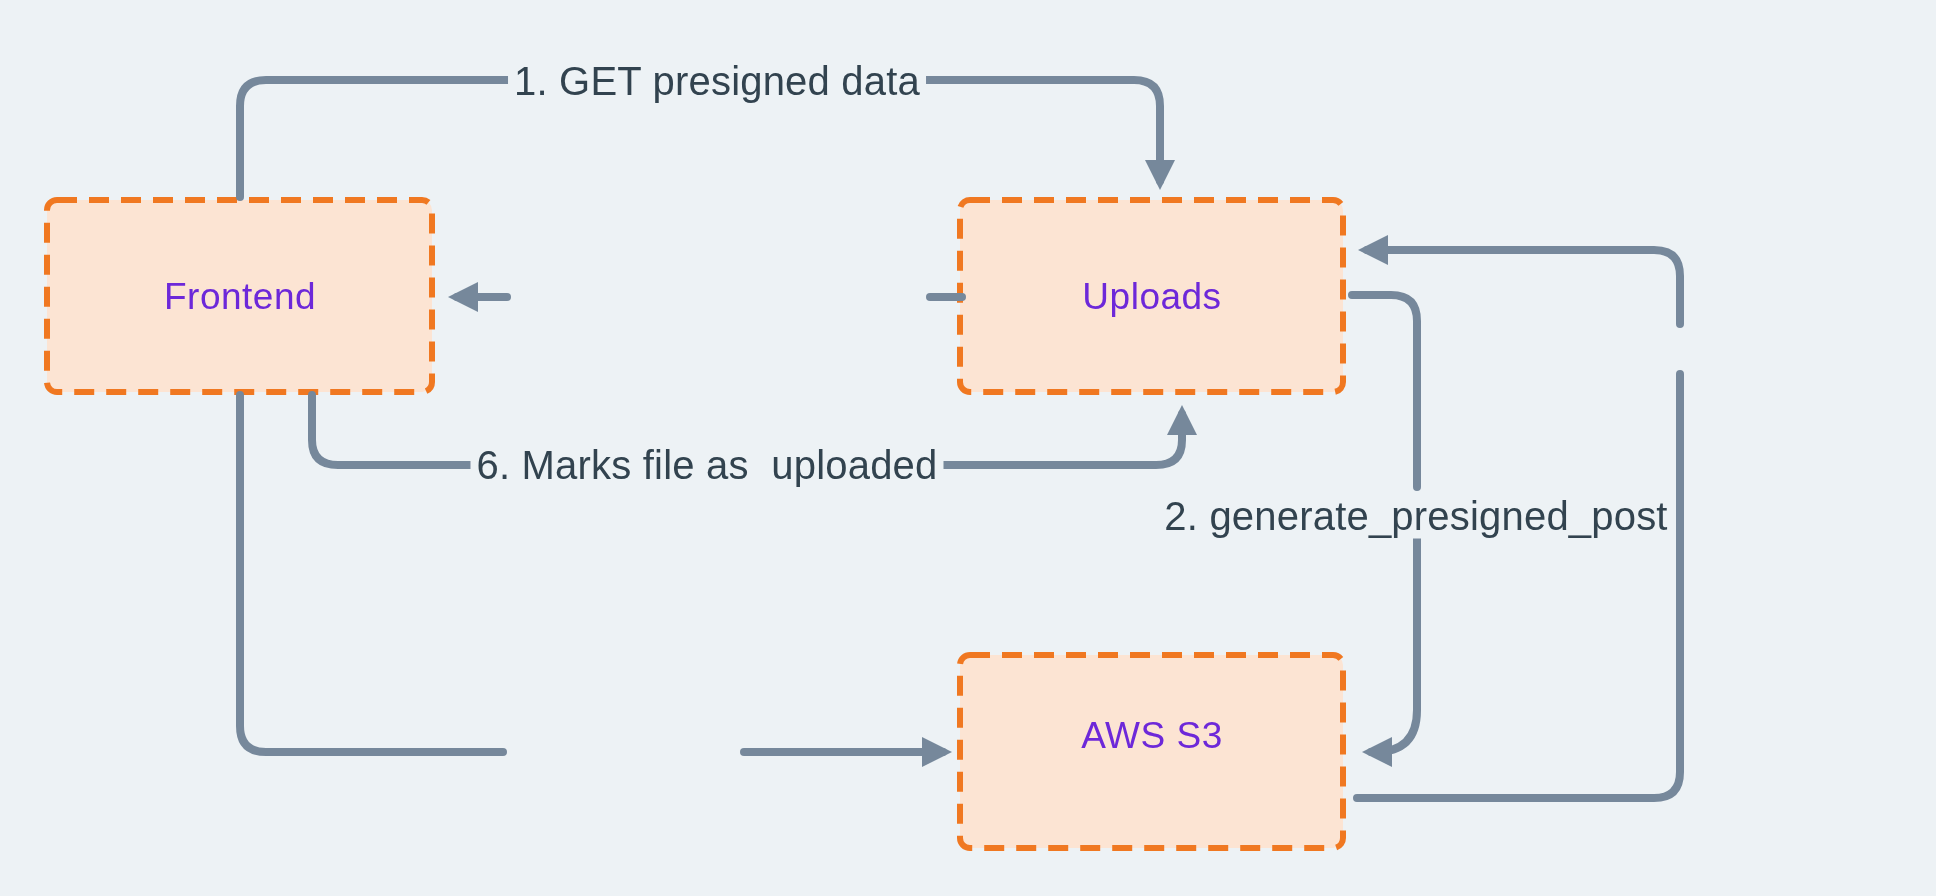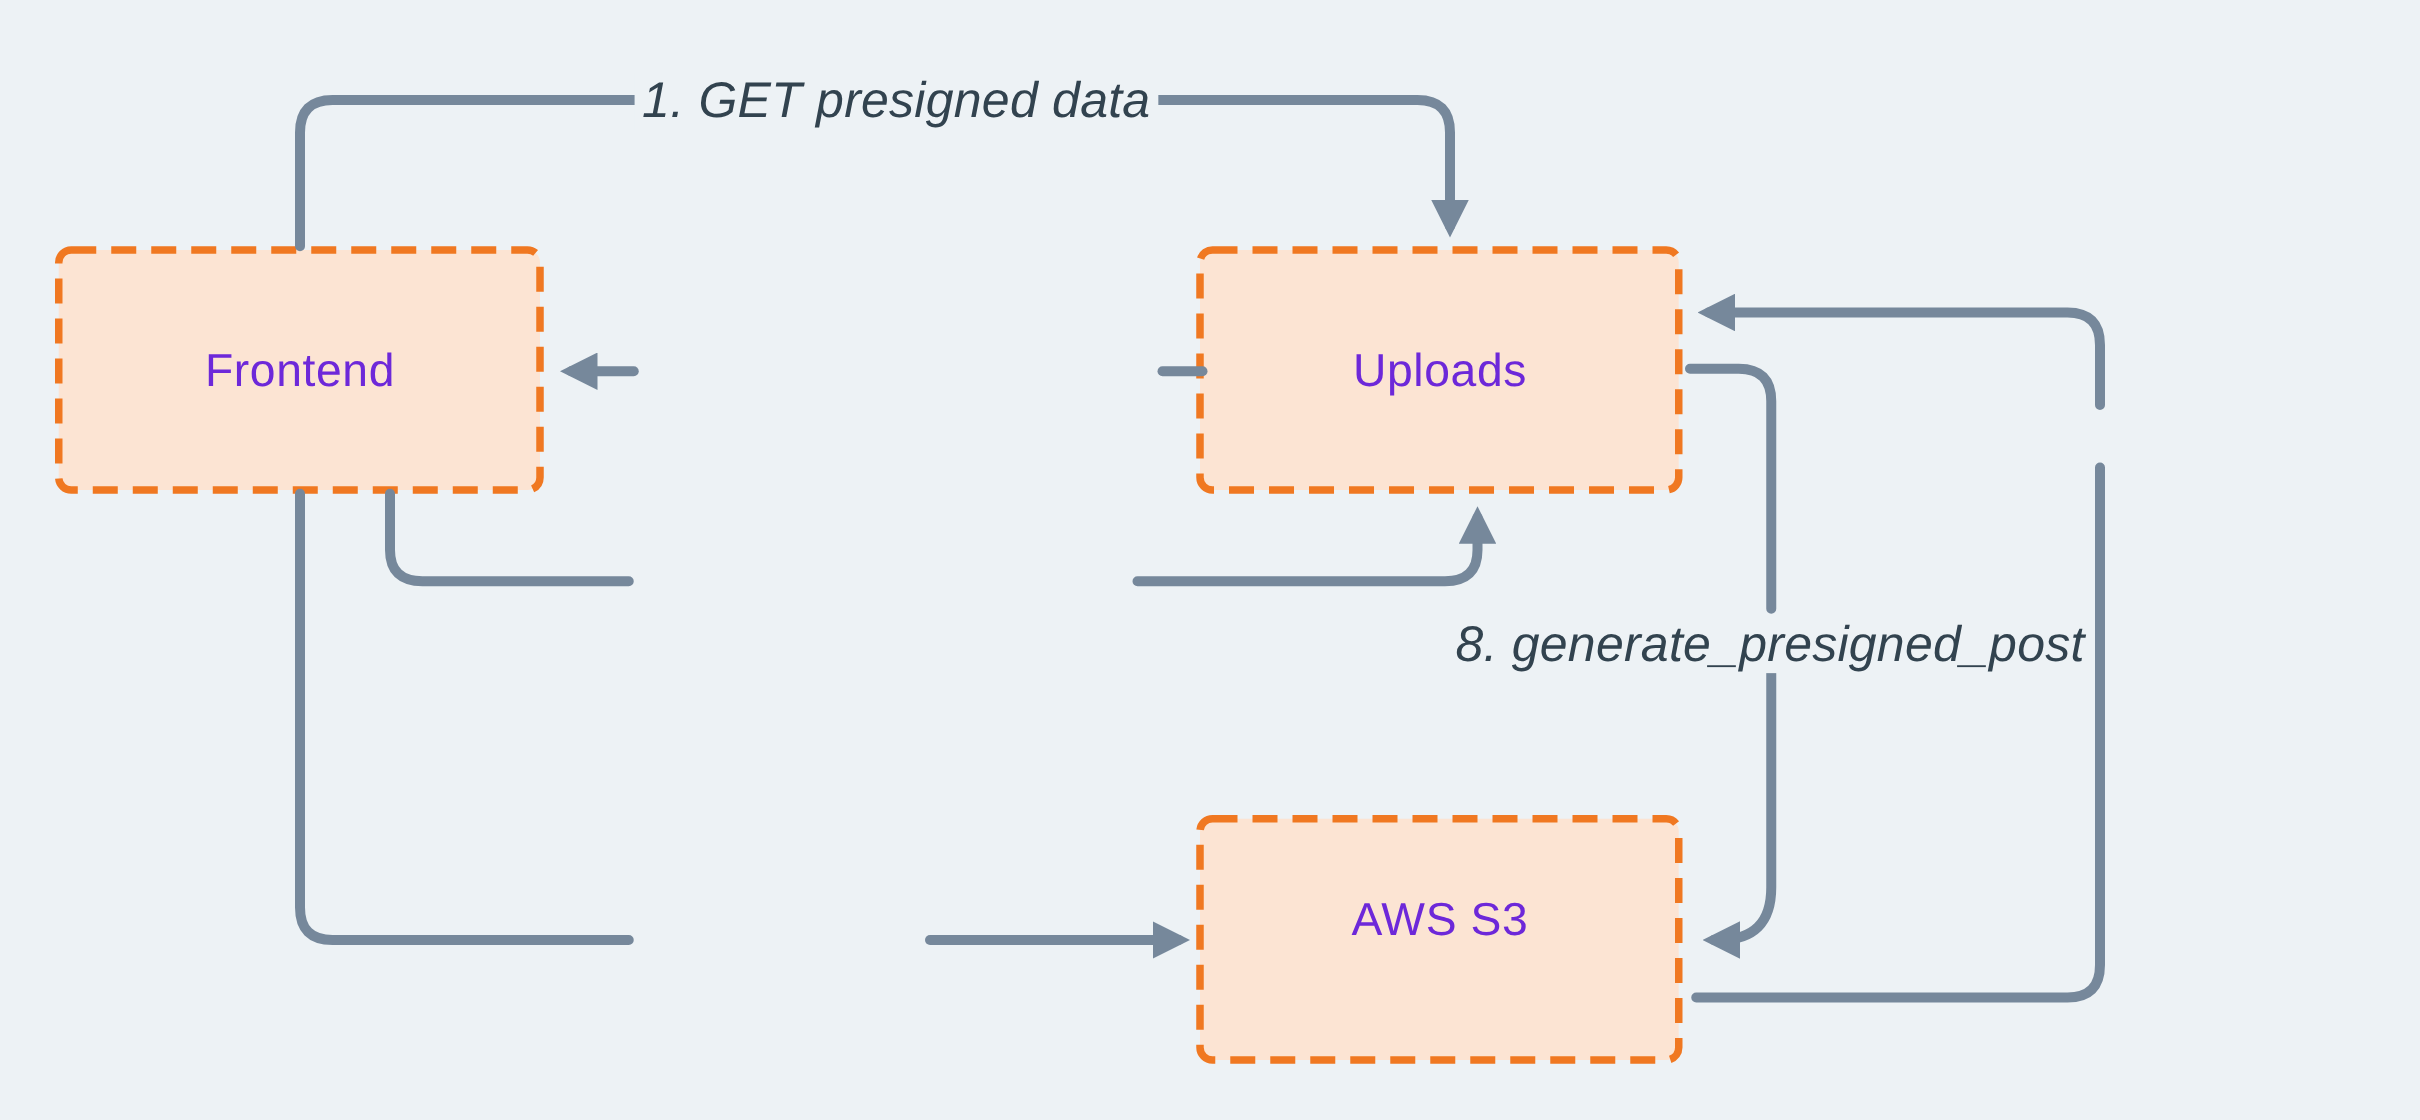"1. GET presigned data" .edge-label { font-style: italic -> none }
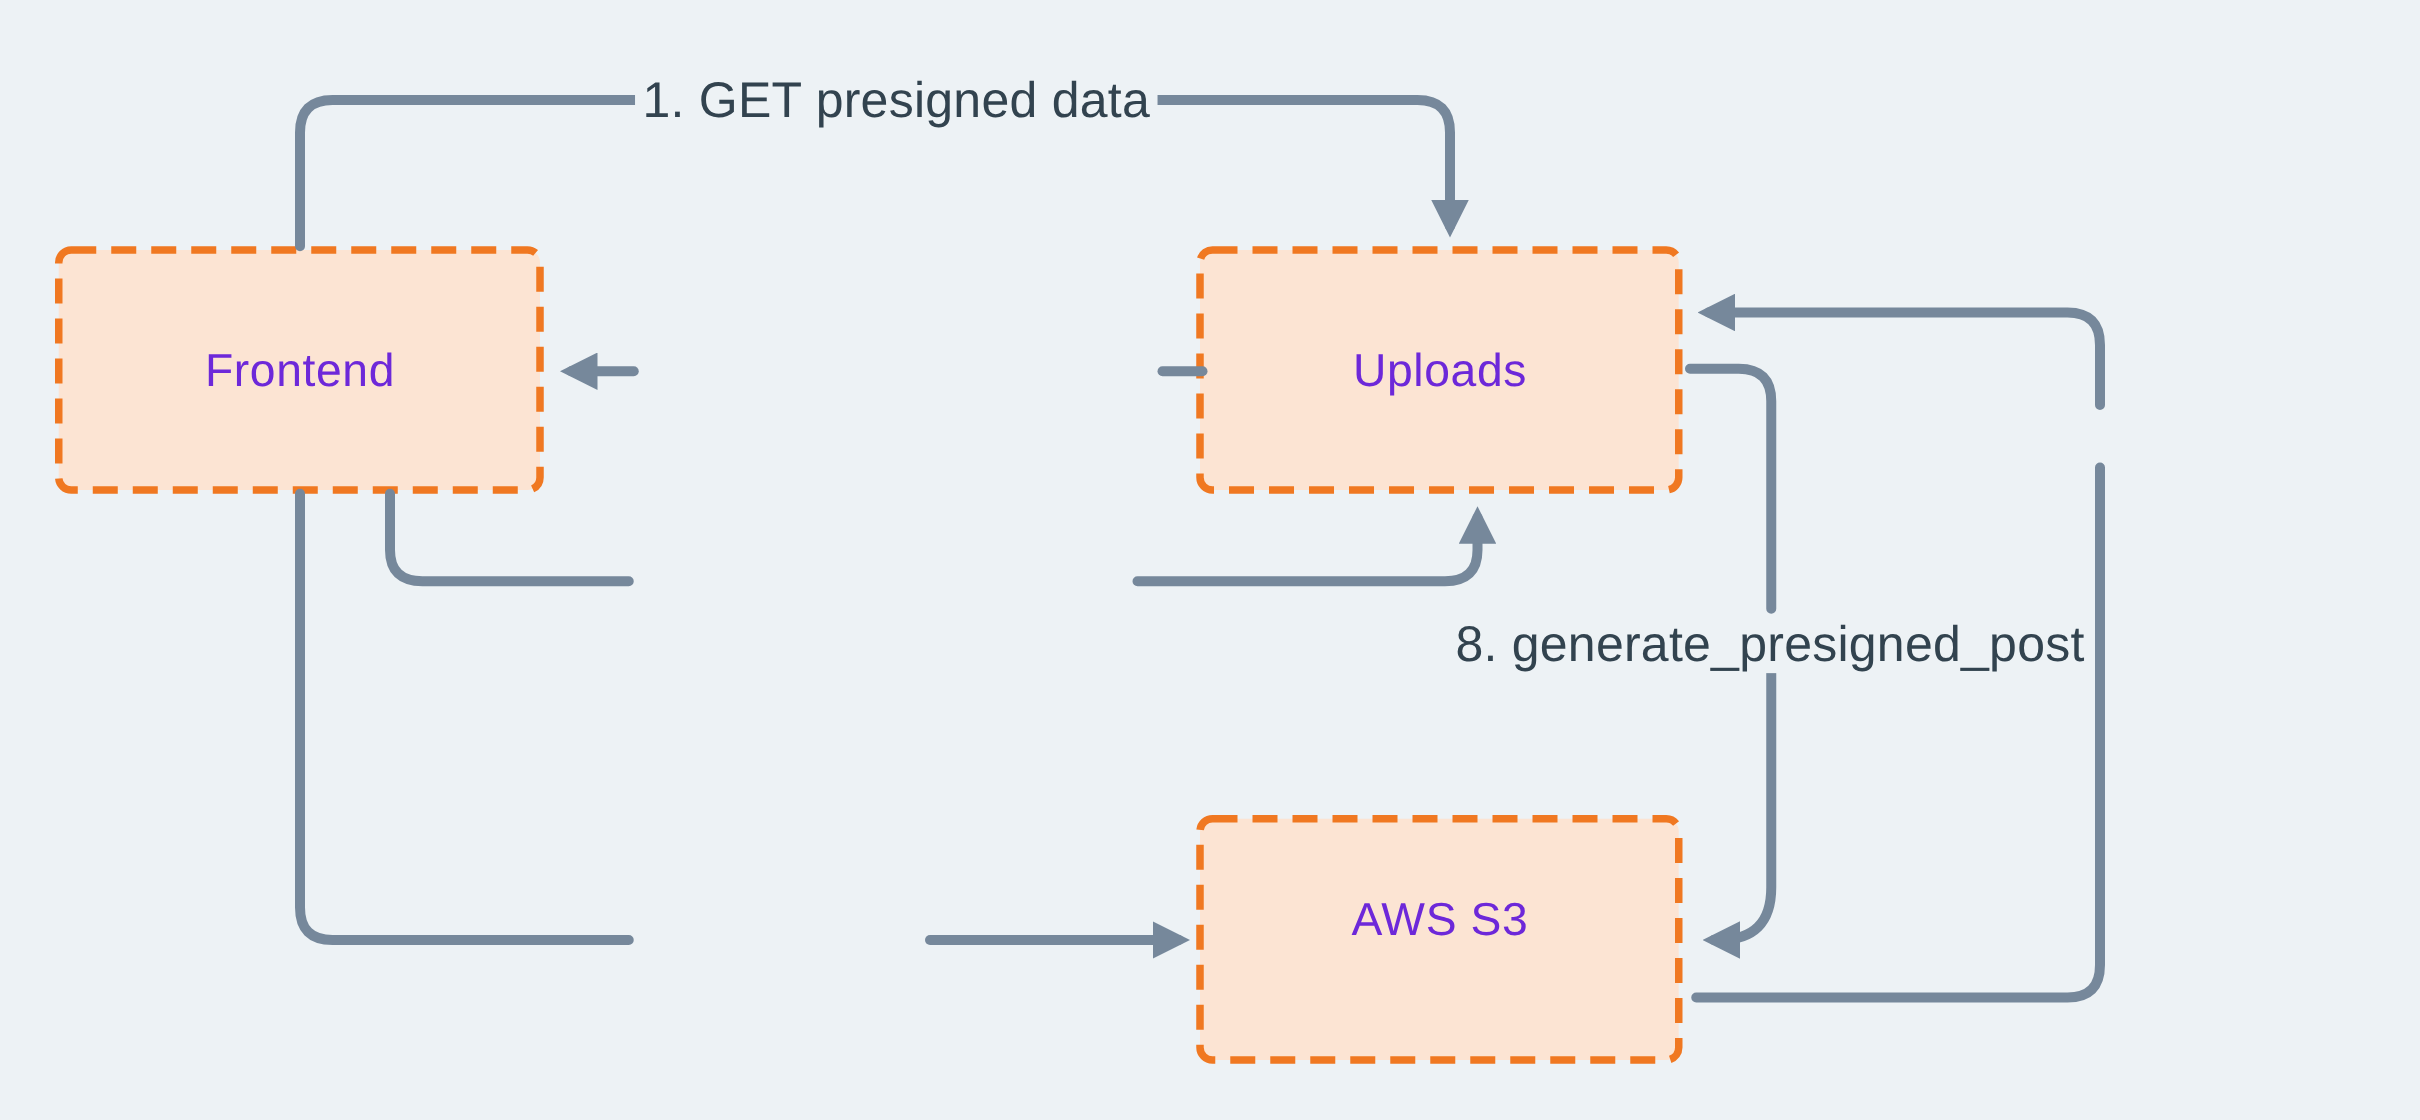"6. Marks file as uploaded" div.edge-label { html: none -> <div>6. Marks file as uploaded</div> }
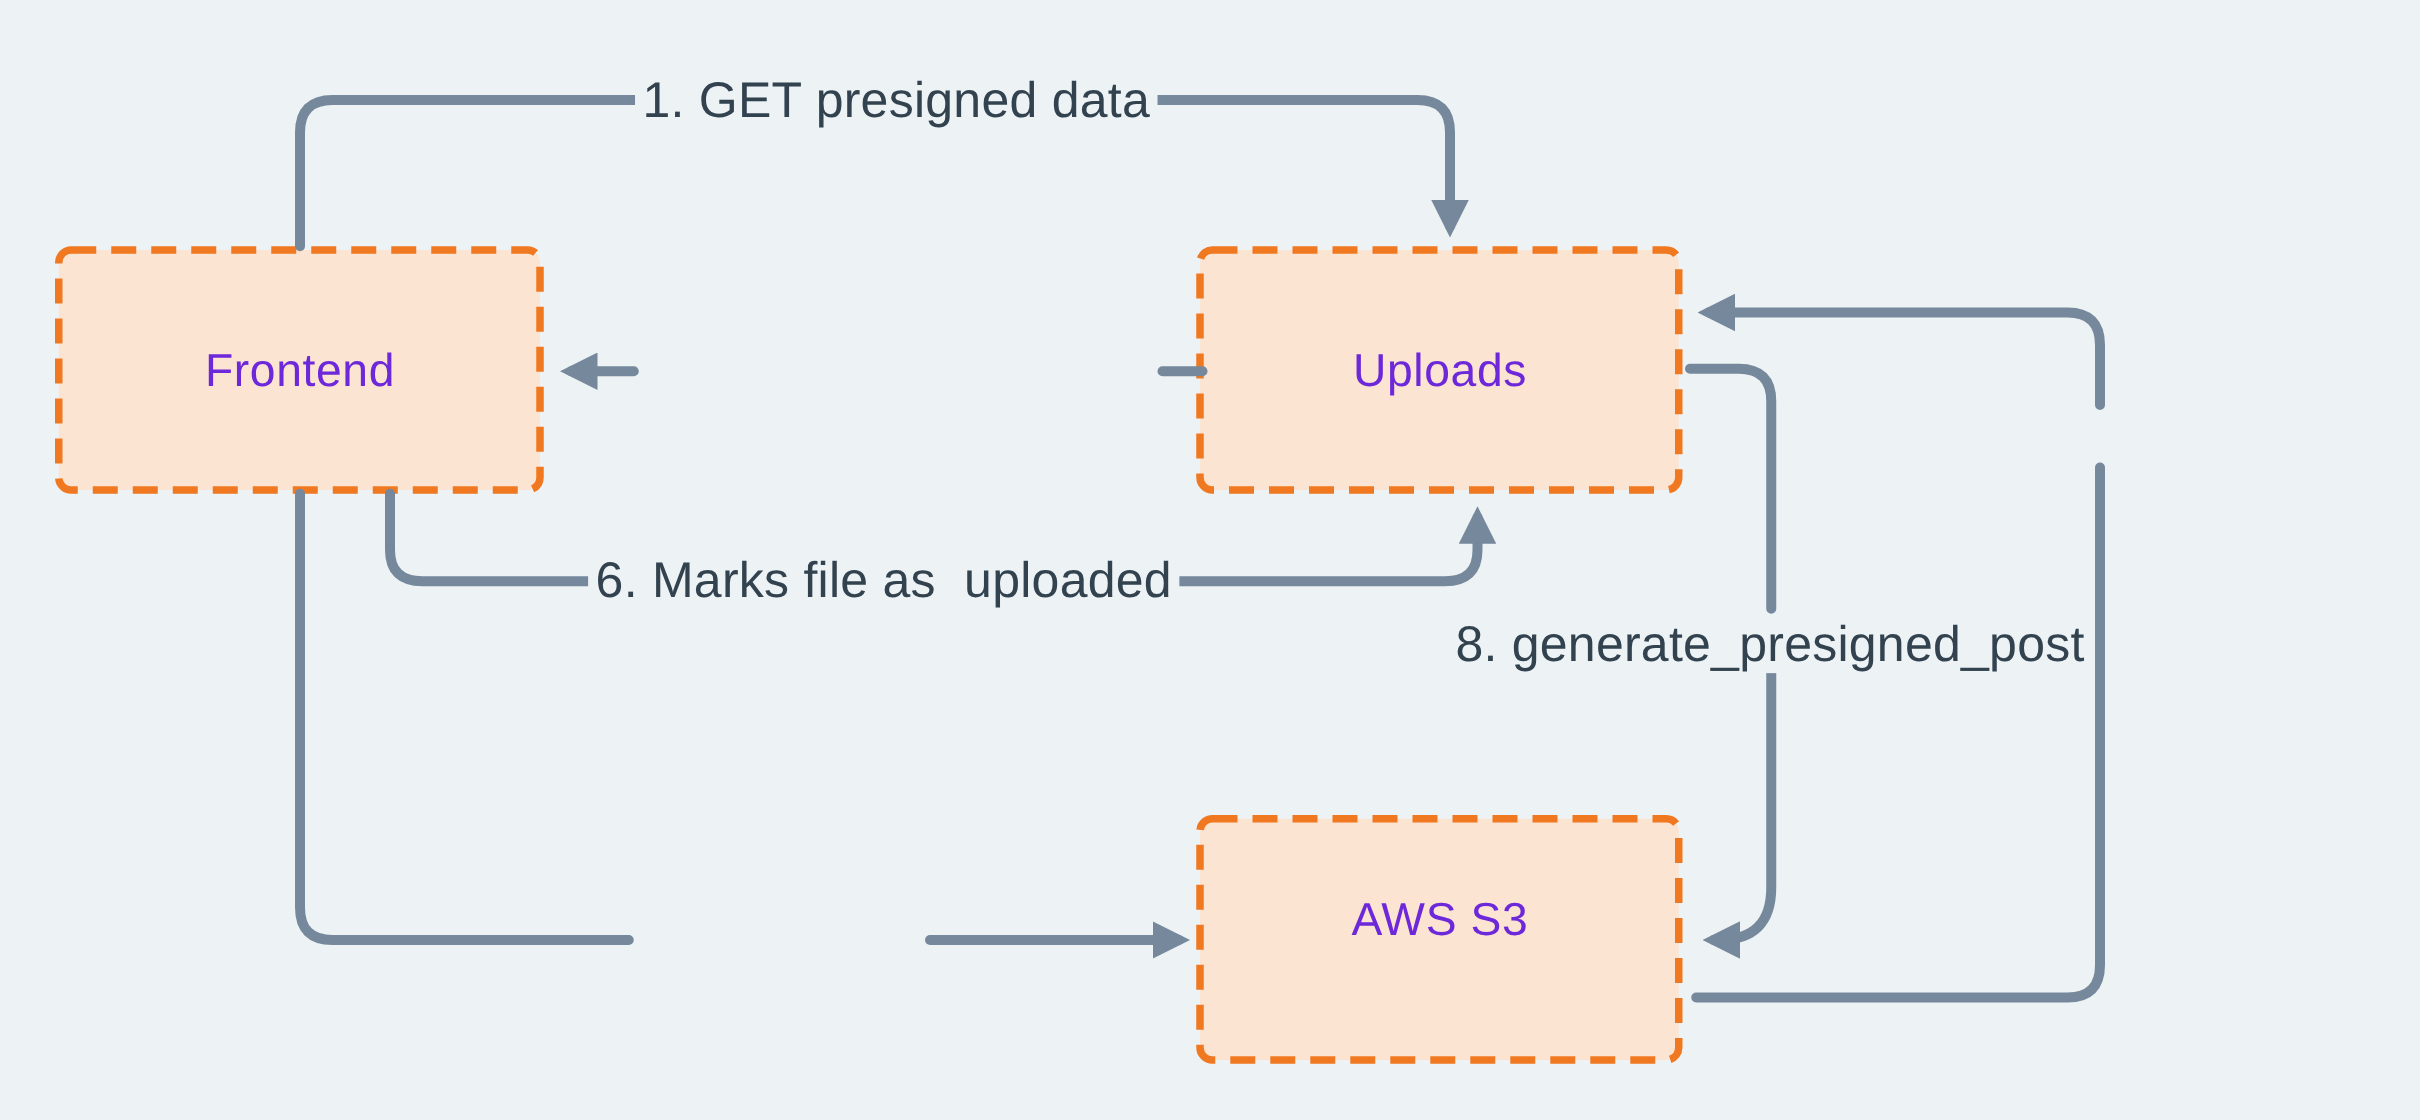"8. generate_presigned_post" div.edge-label { text: 8 -> 2 }
